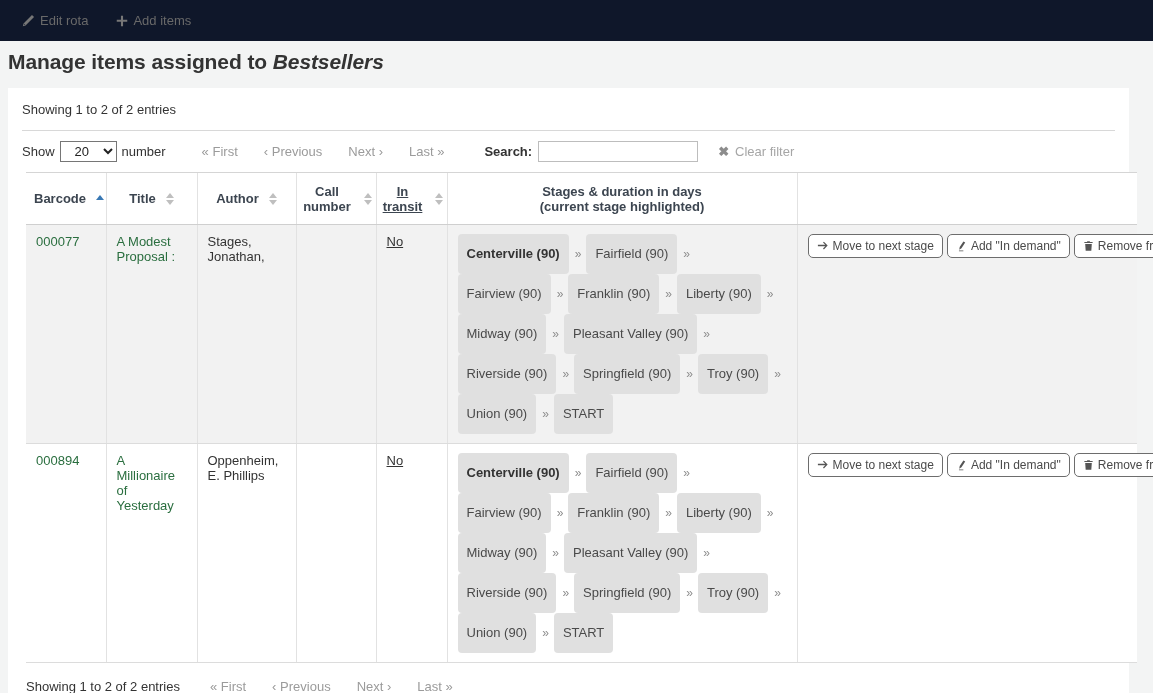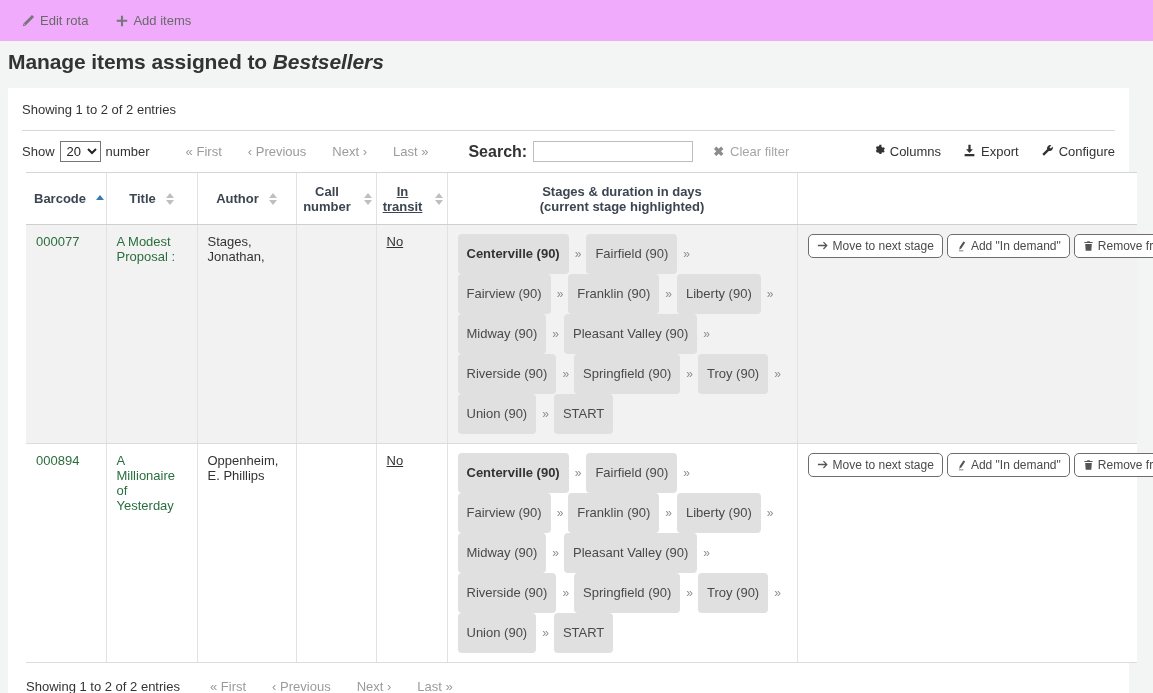"Edit rota" .toolbar { background: #f0abfc -> #0f172a }
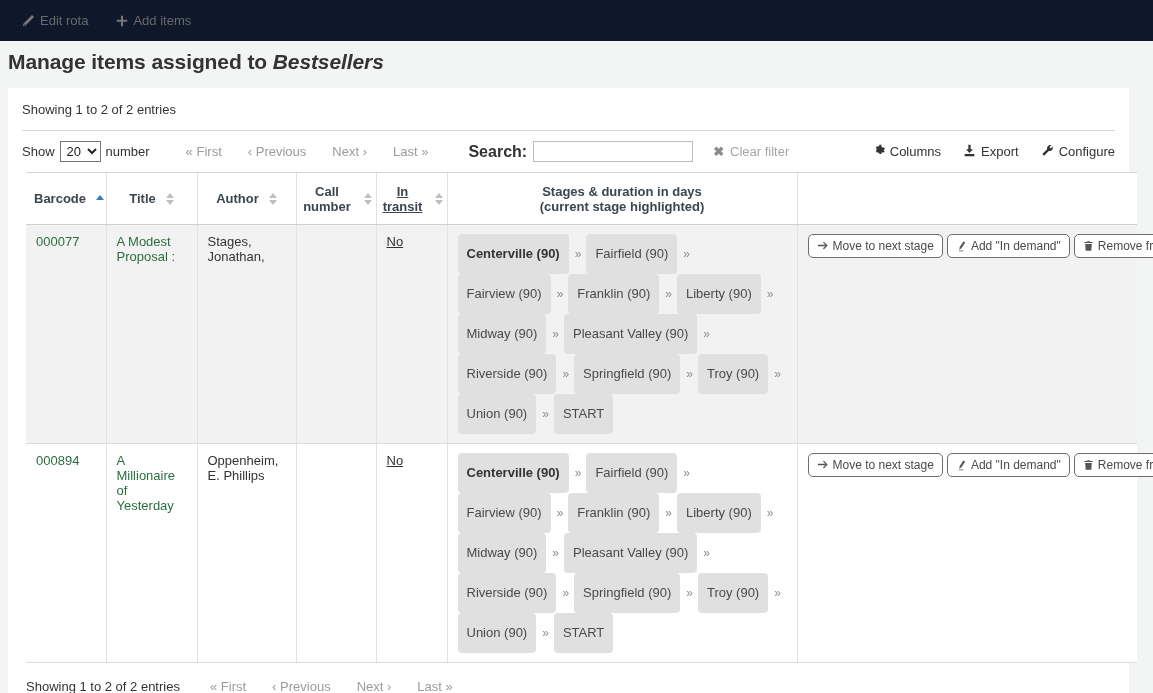"20" .show-entries select { padding: 1px 2px -> 1px 10px }
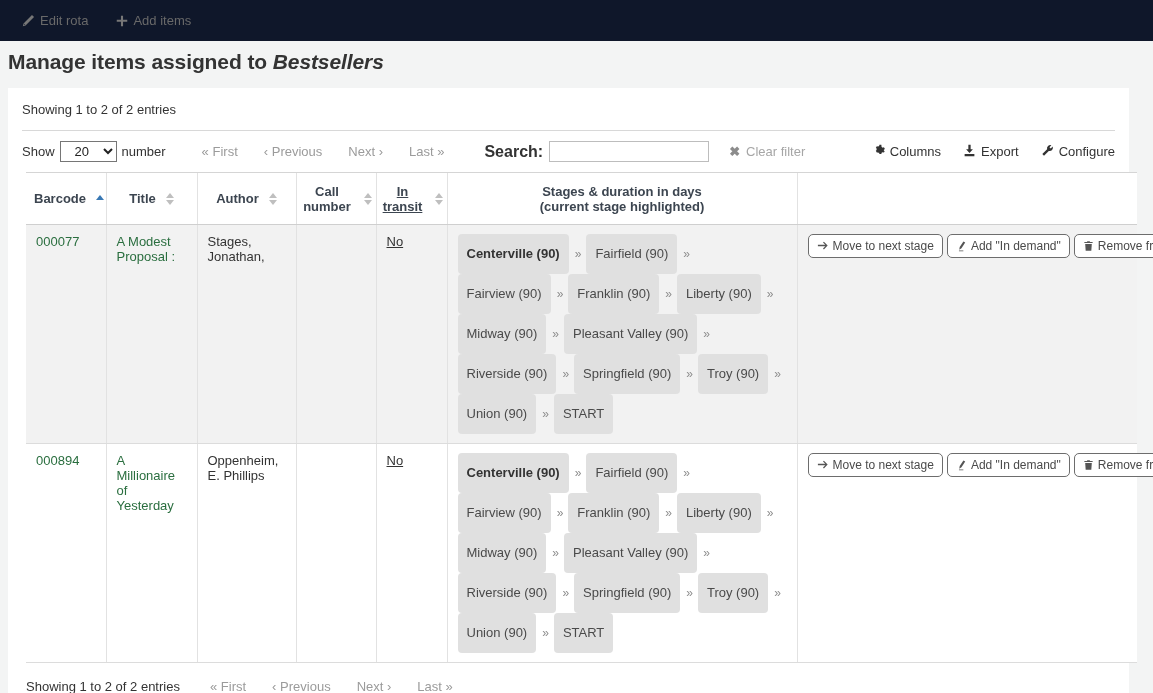"Search:" .search-wrap label { font-size: 16px -> 13px }
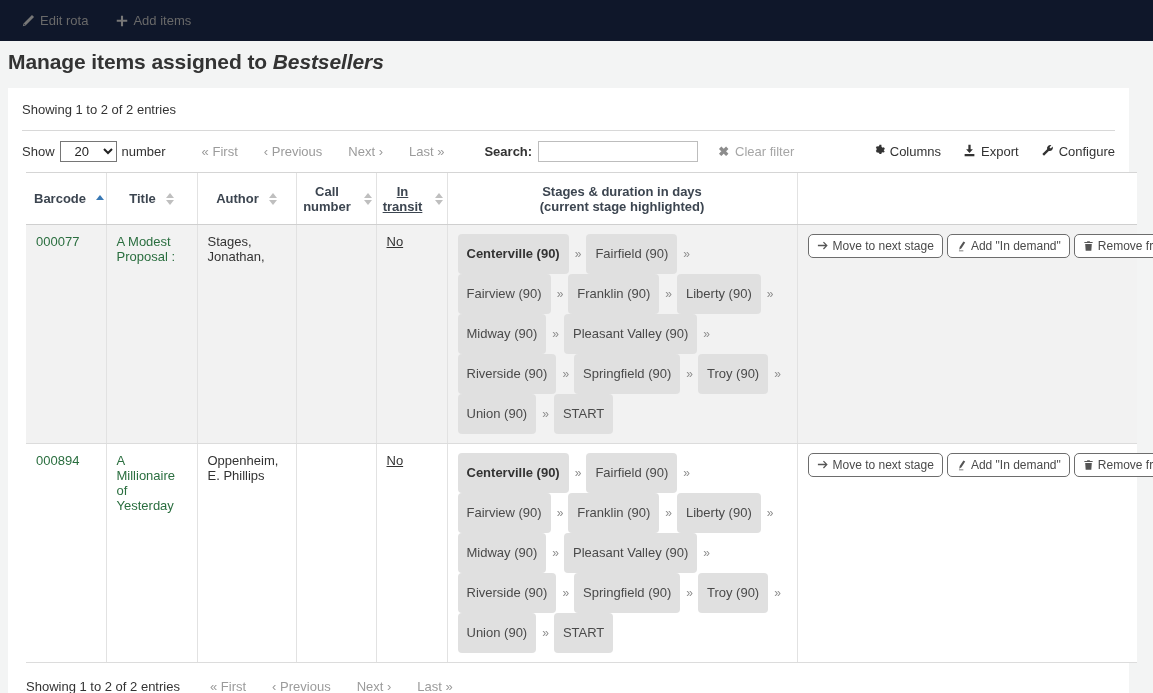"Columns" div.right-tools { html: <div> <span> <span> <svg> <path></path> </svg> </span> <span>Columns</span> </span> <span> <span> <svg> <path></path> </svg> </span> <span>Export</span> </span> <span> <span> <svg> <path></path> </svg> </span> <span>Configure</span> </span> </div> -> none }
